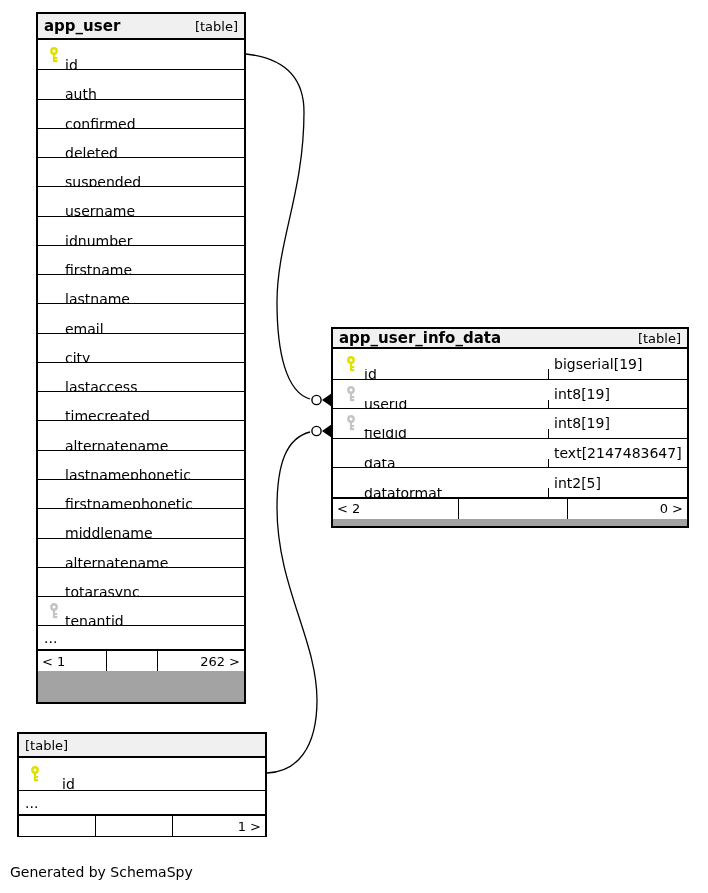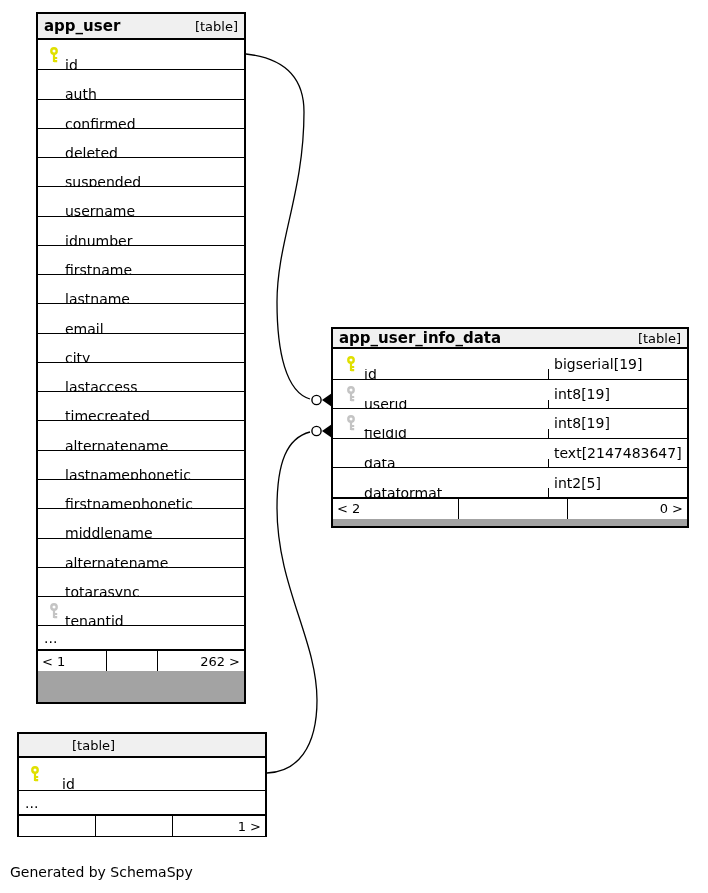"[table]" .tbadge { margin-left: 47px -> none }
